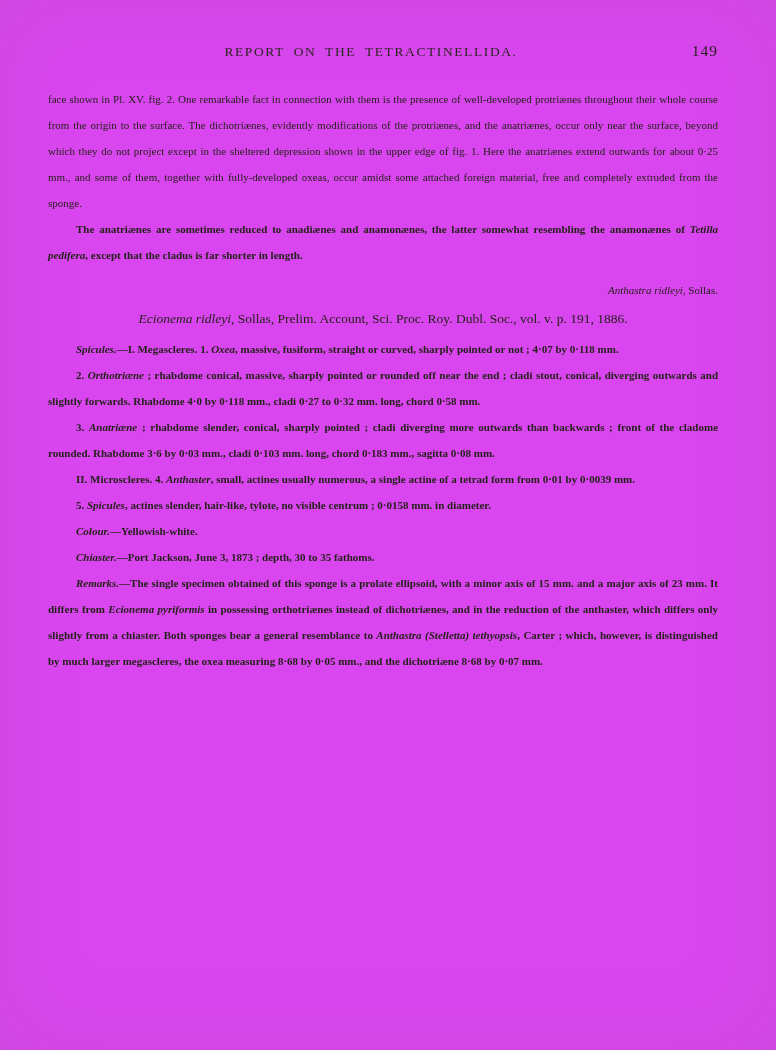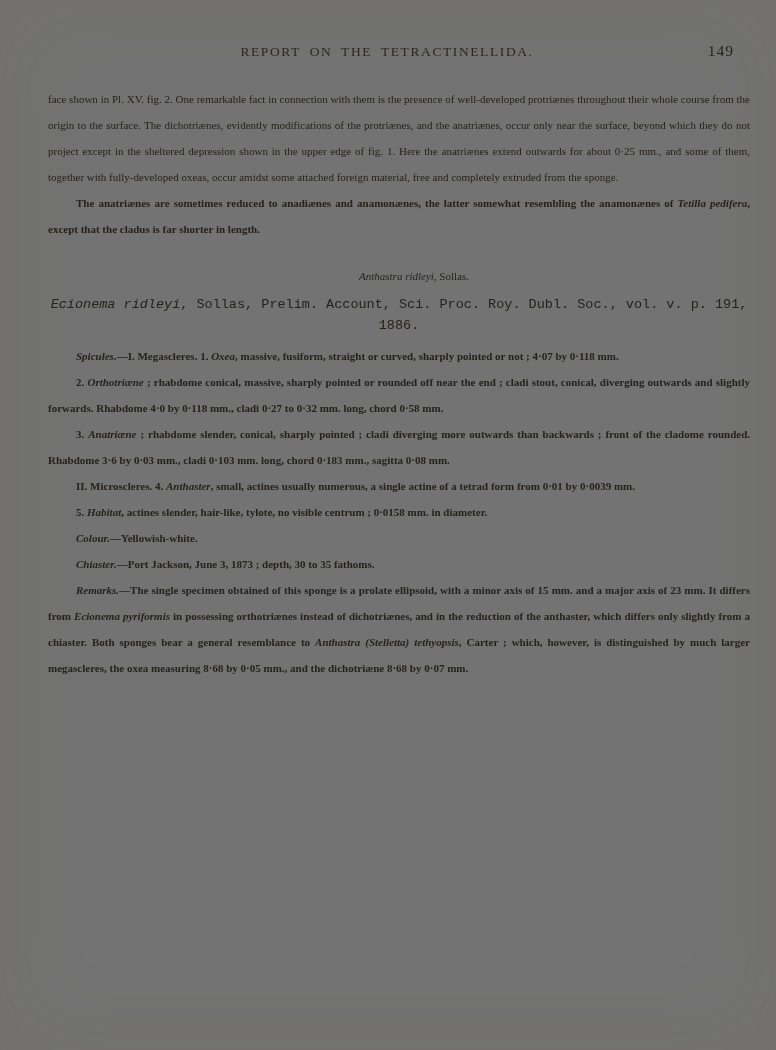"REPORT ON THE TETRACTINELLIDA." .page { background: #737373 -> #d946ef; padding: 42px 26px 0 48px -> 42px 58px 0 48px }
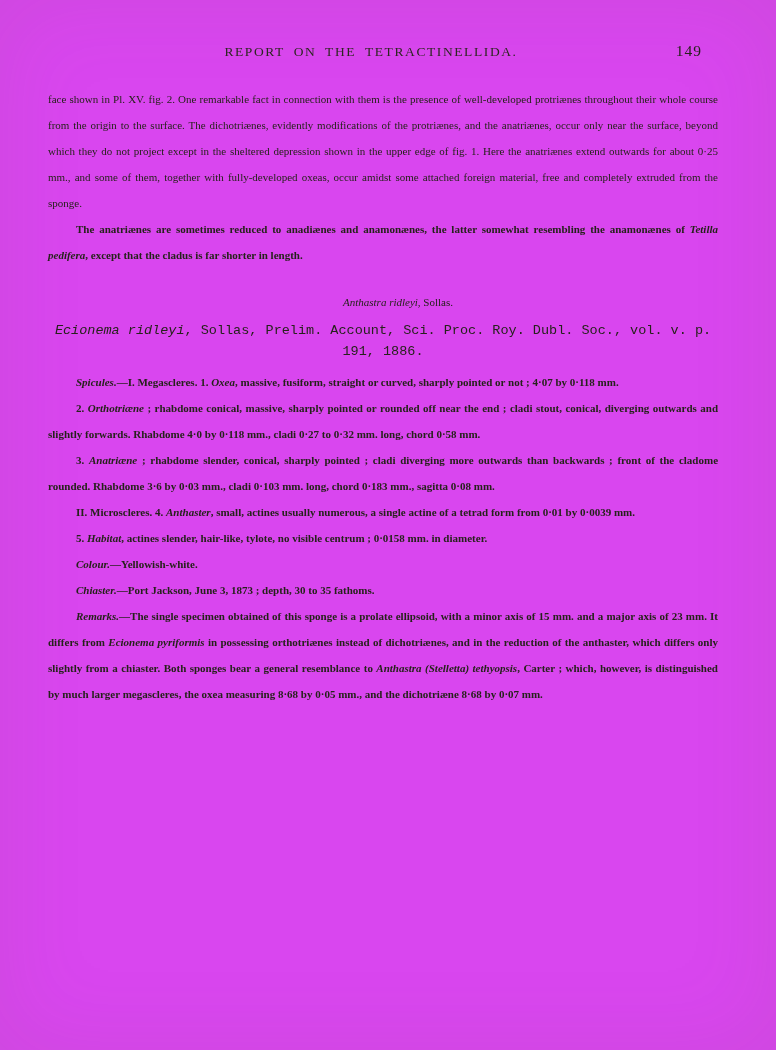"149" .page-number { right: 16px -> 0 }
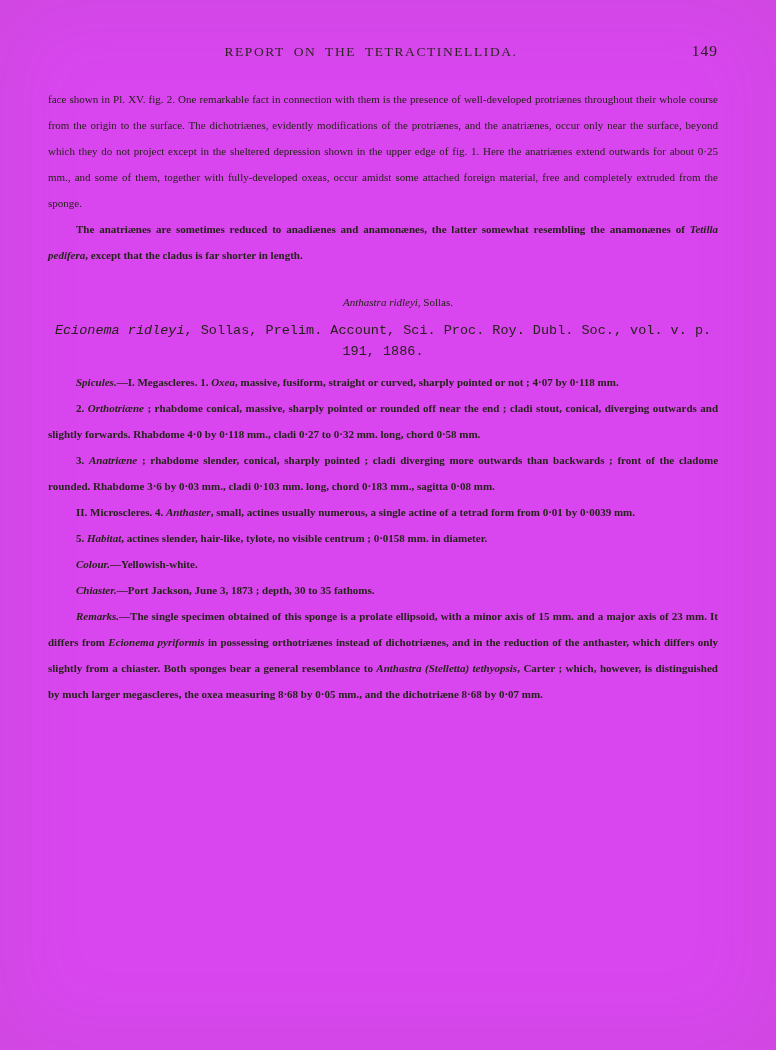"Anthastra ridleyi, Sollas." .body-text p.heading { margin-top: 21px -> 9px; text-align: center -> right }
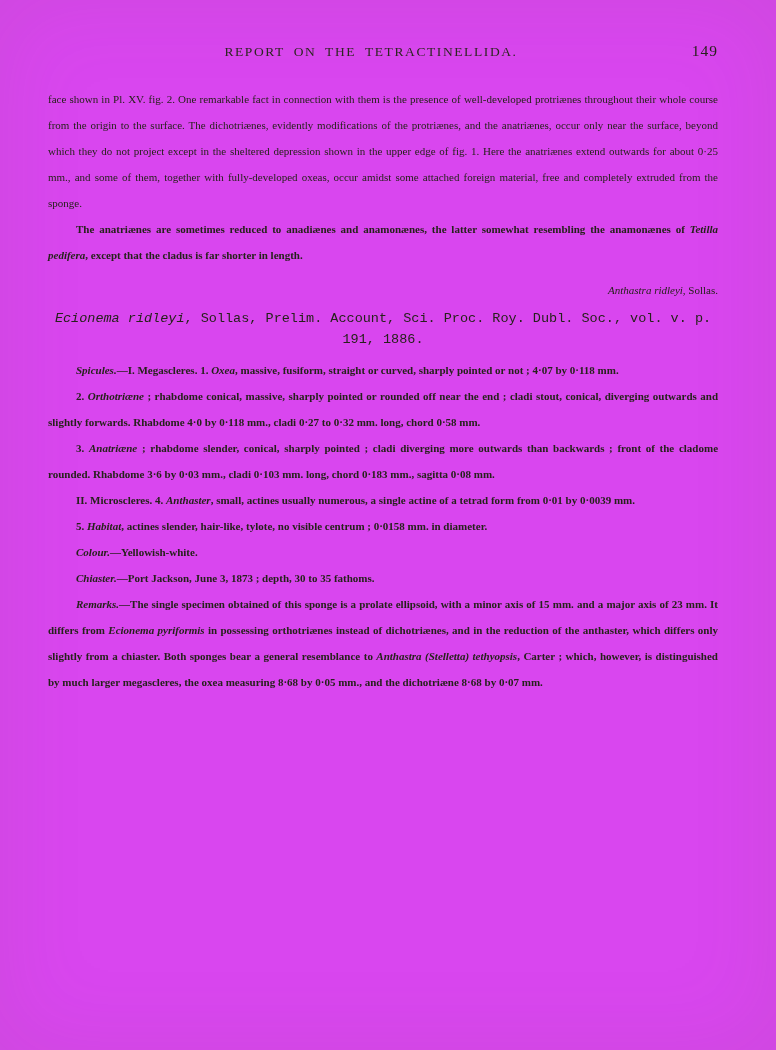"Ecionema ridleyi, Sollas, Prelim." .body-text p.citation { font-family: Liberation Mono, monospace -> none }
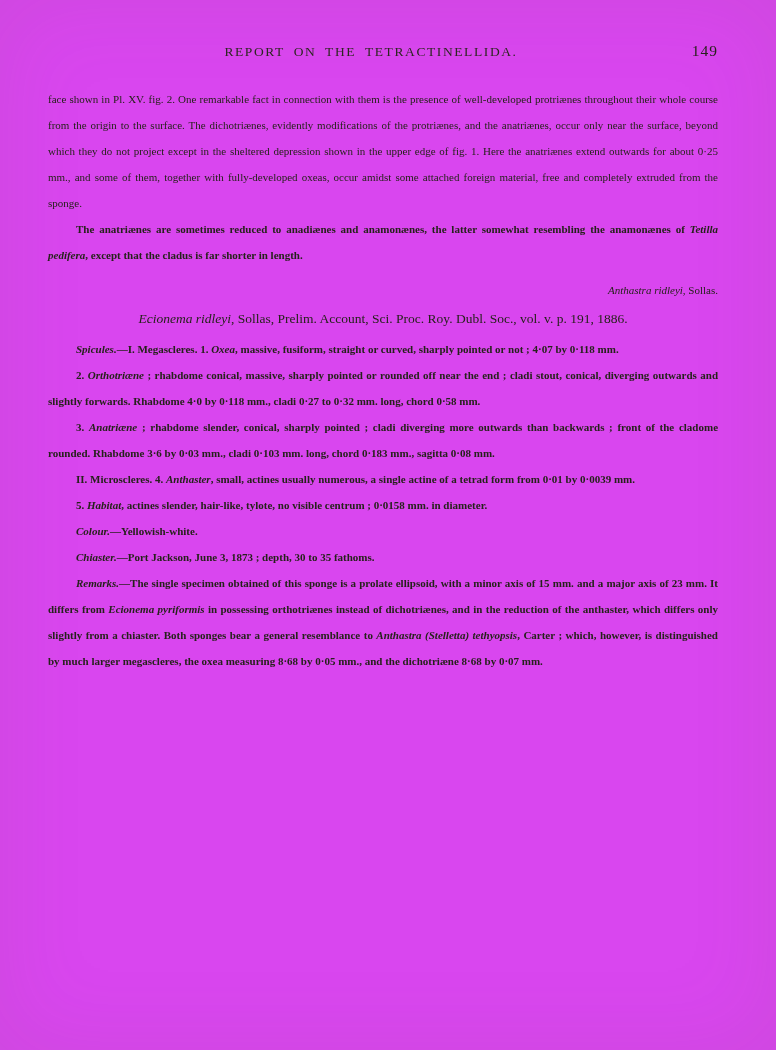"Habitat" i { text: Habitat -> Spicules }
